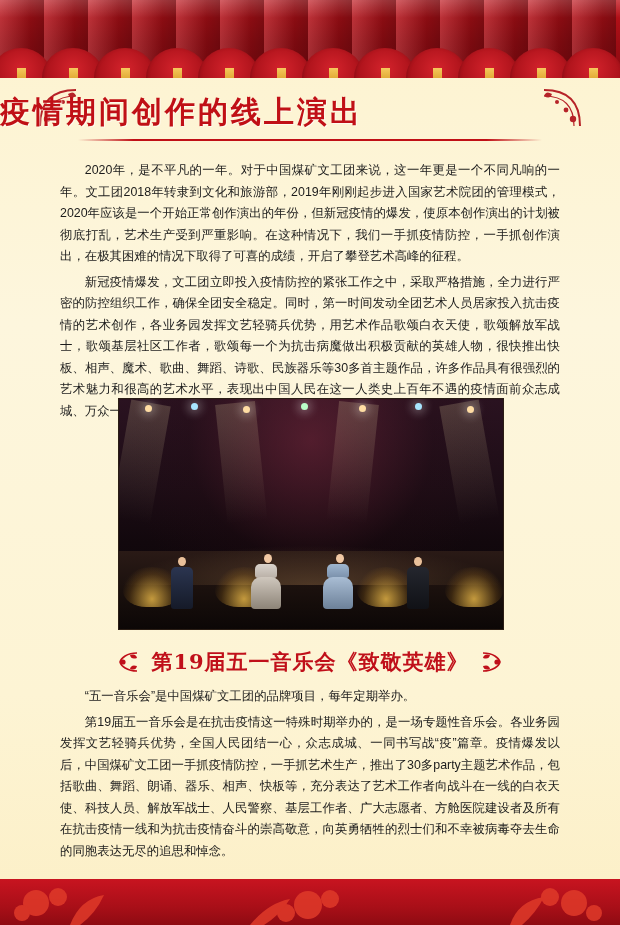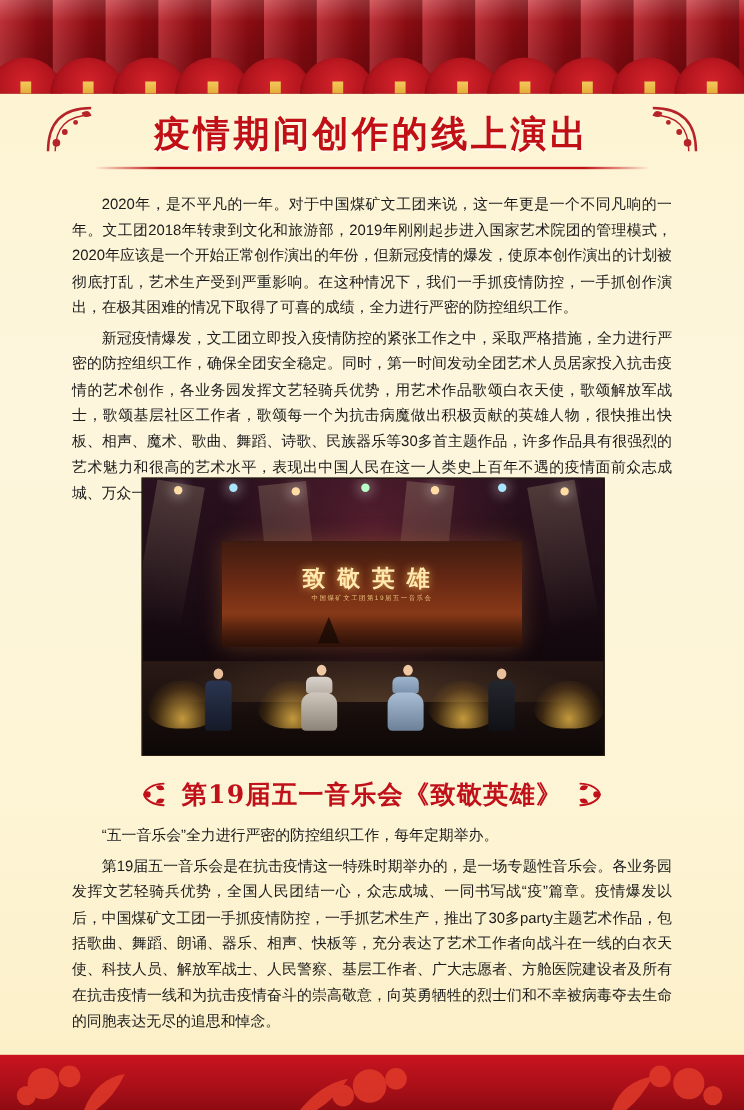"疫情期间创作的线上演出" .title-wrap { text-align: center -> left }
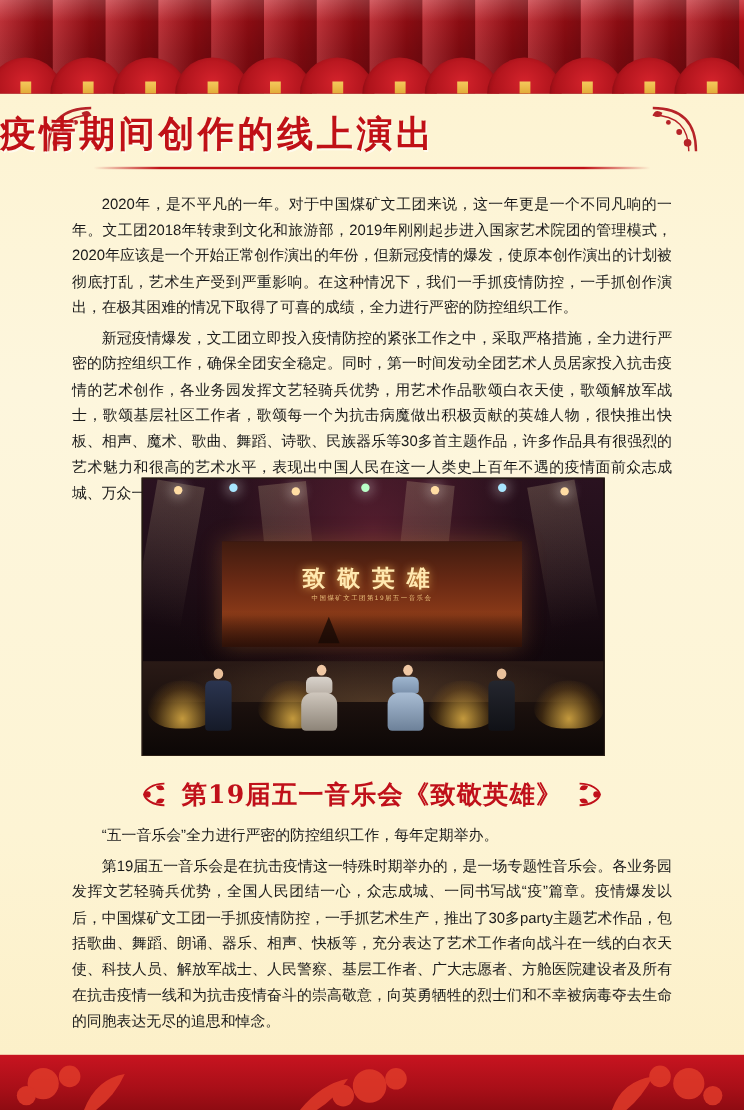"2020年，是不平凡的一年。对于中国煤矿文工团来说，这一年更是一个不同凡响的一年" p.para { text: 全力进行严密的防控组织工作 -> 开启了攀登艺术高峰的征程 }
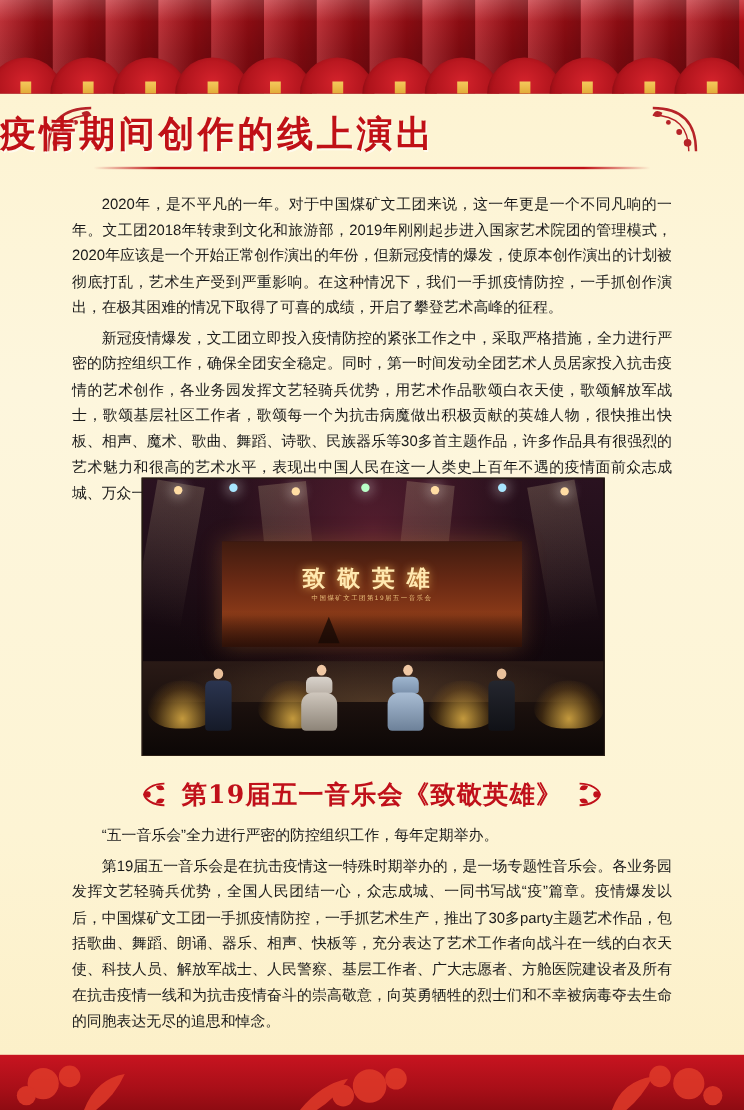"致敬英雄" div.screen { html: <div> <div>致敬英雄</div> <div>中国煤矿文工团第19届五一音乐会</div> <div> <div></div> </div> </div> -> none }
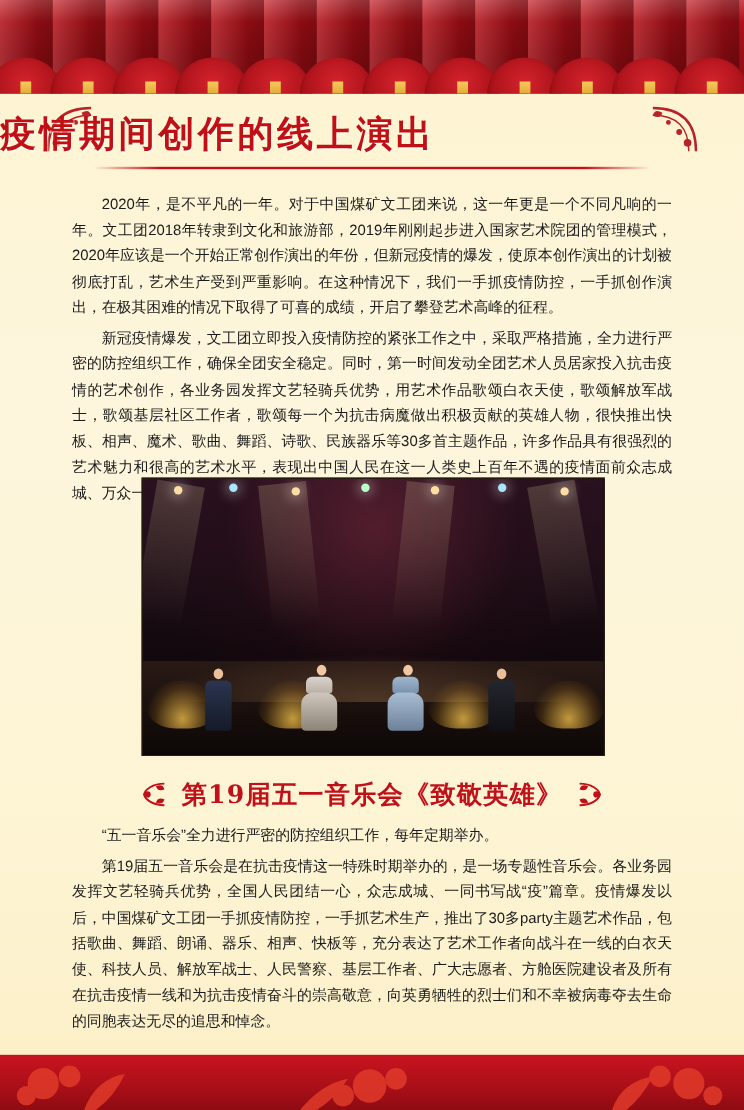"“五一音乐会”全力进行严密的防控组织工作，每年定期举办。" p.para { text: 全力进行严密的防控组织工作 -> 是中国煤矿文工团的品牌项目 }
